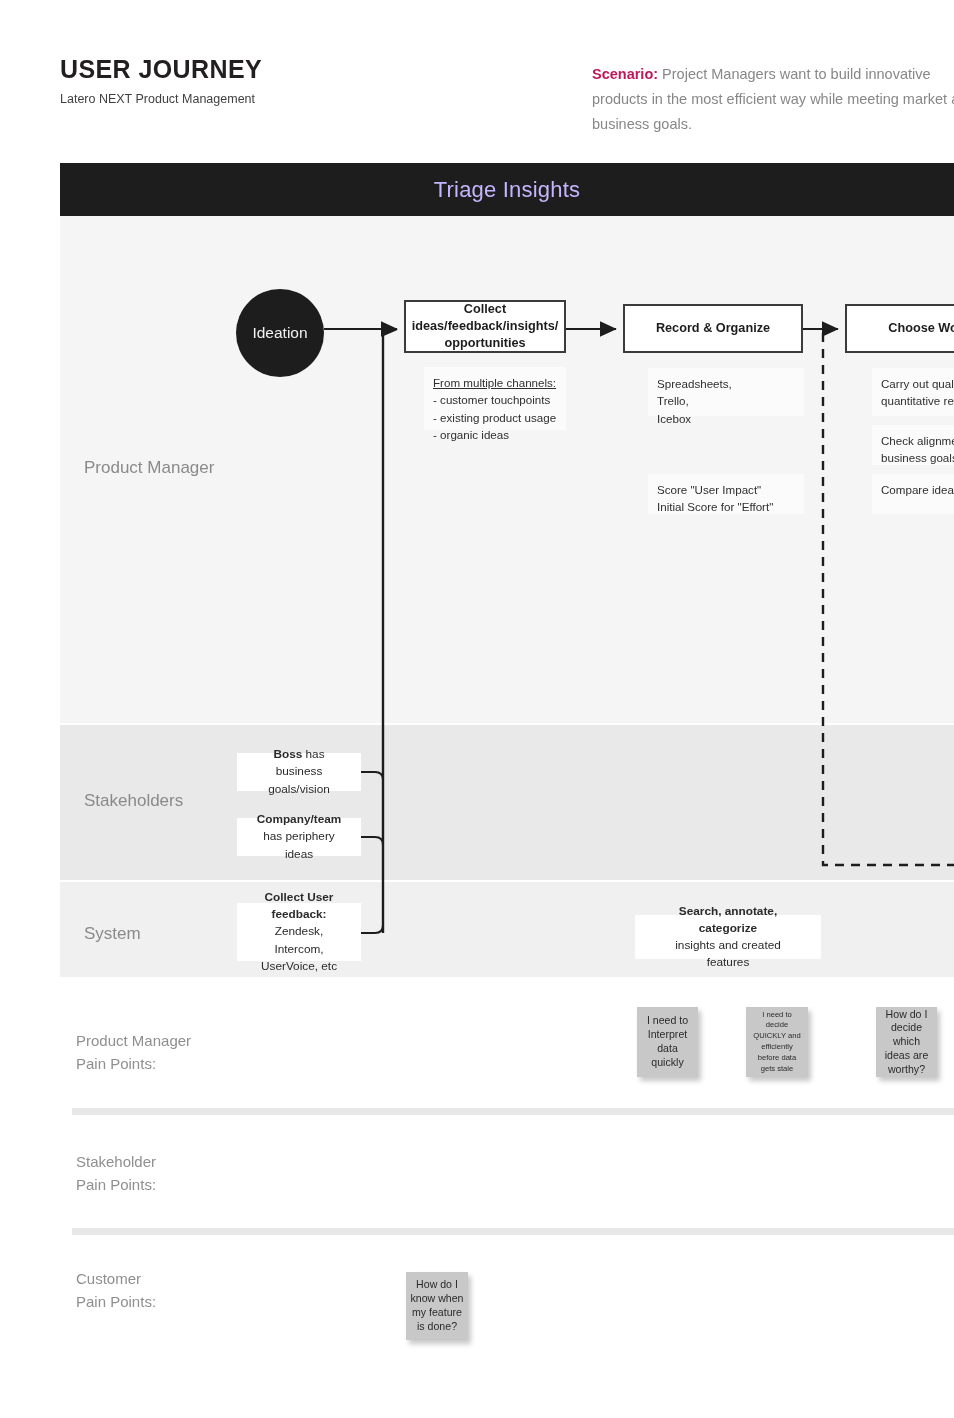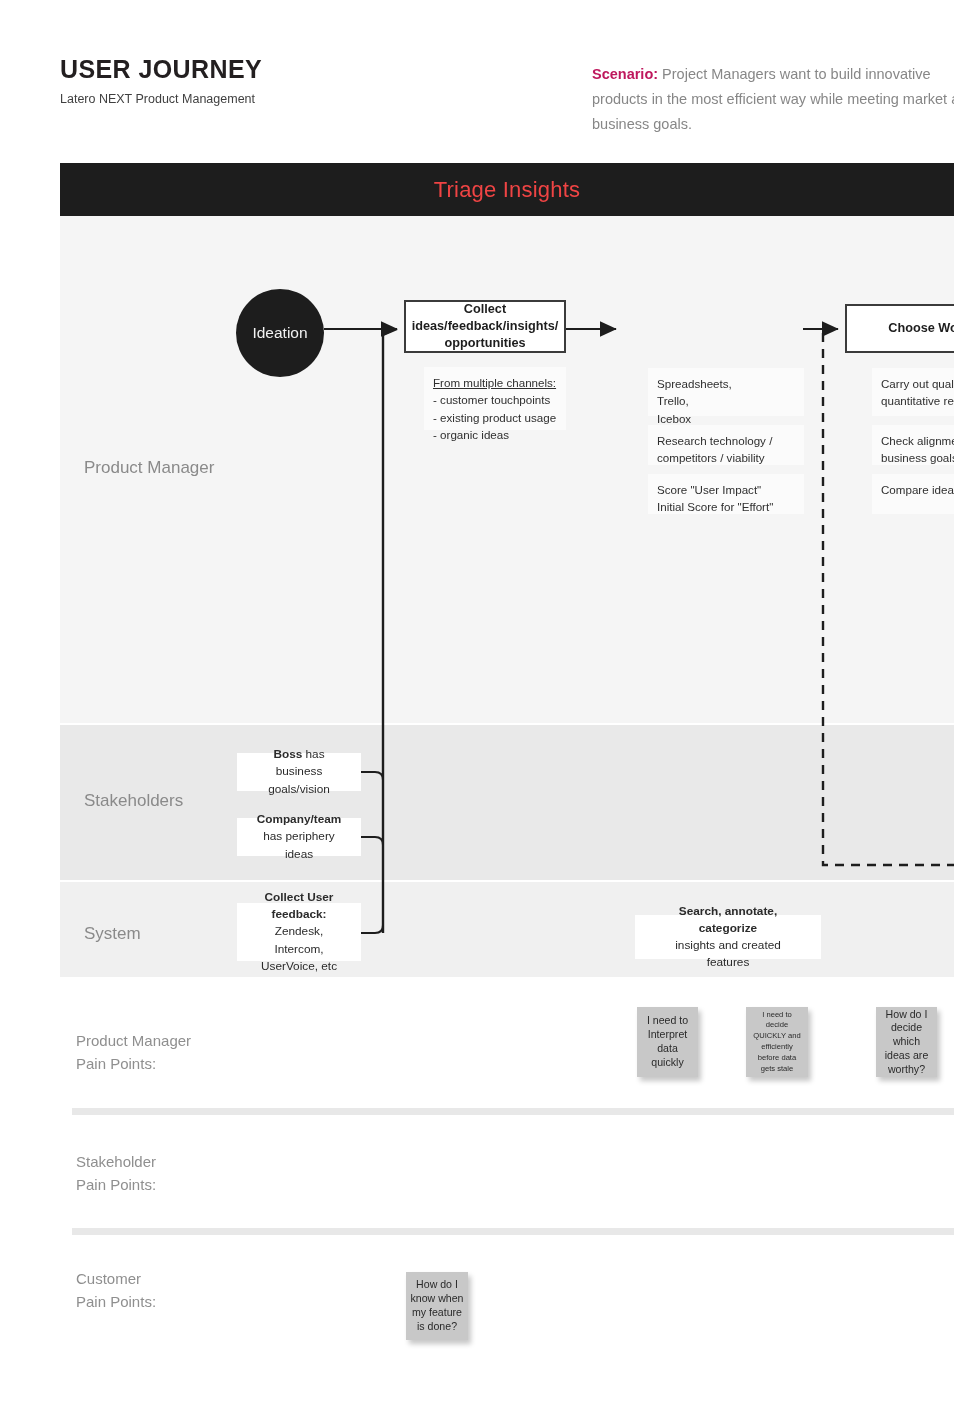"Triage Insights" .stage-bar span { color: #ef4444 -> #c4b5fd }
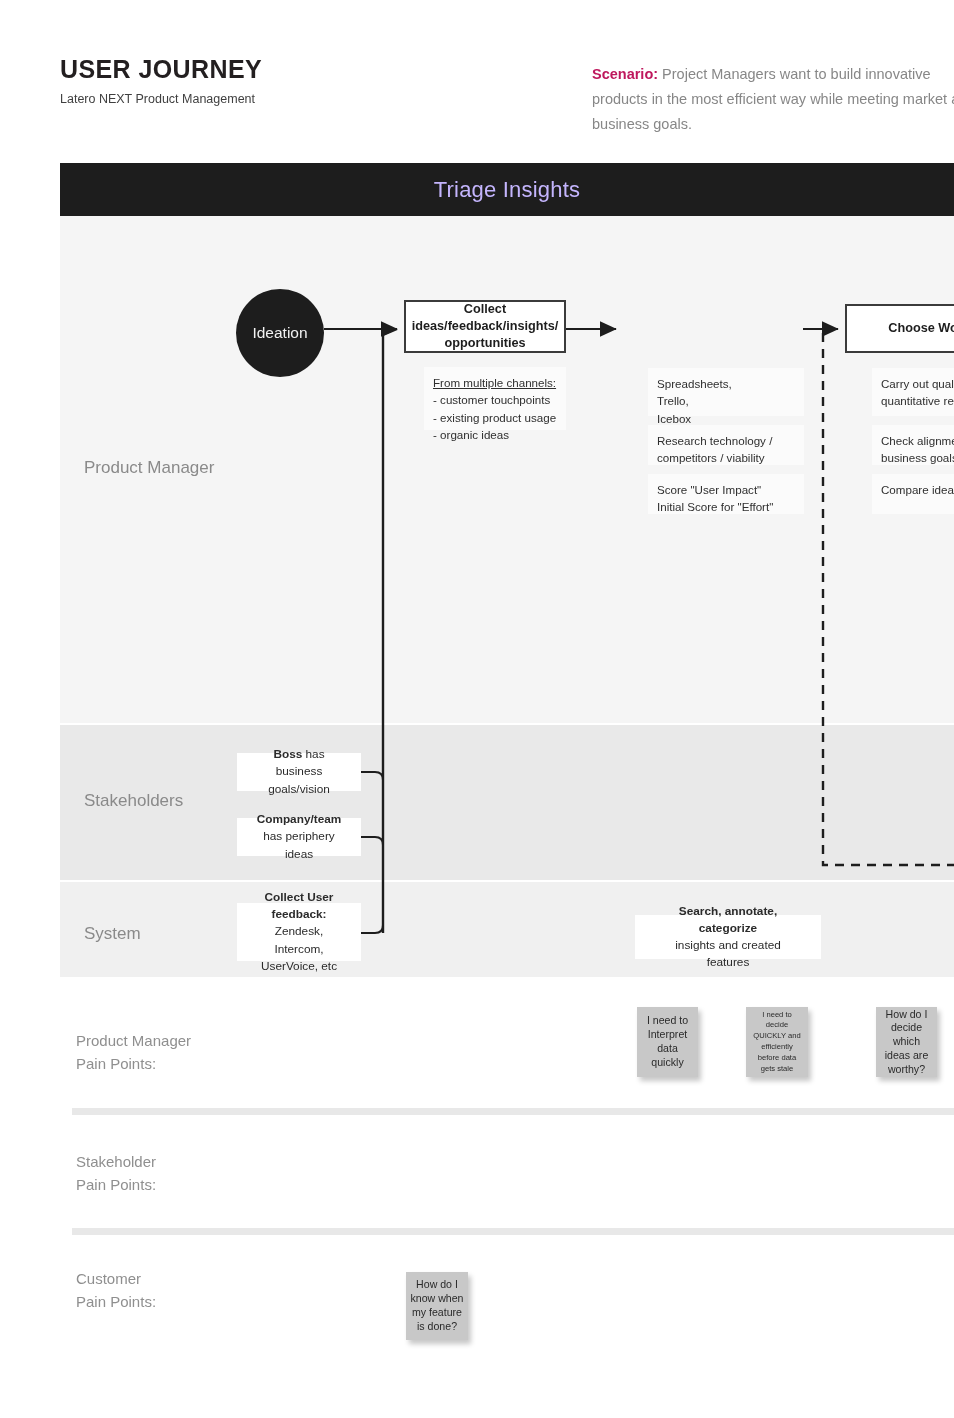"Record & Organize" div.step-box { html: none -> <div>Record &amp; Organize</div> }
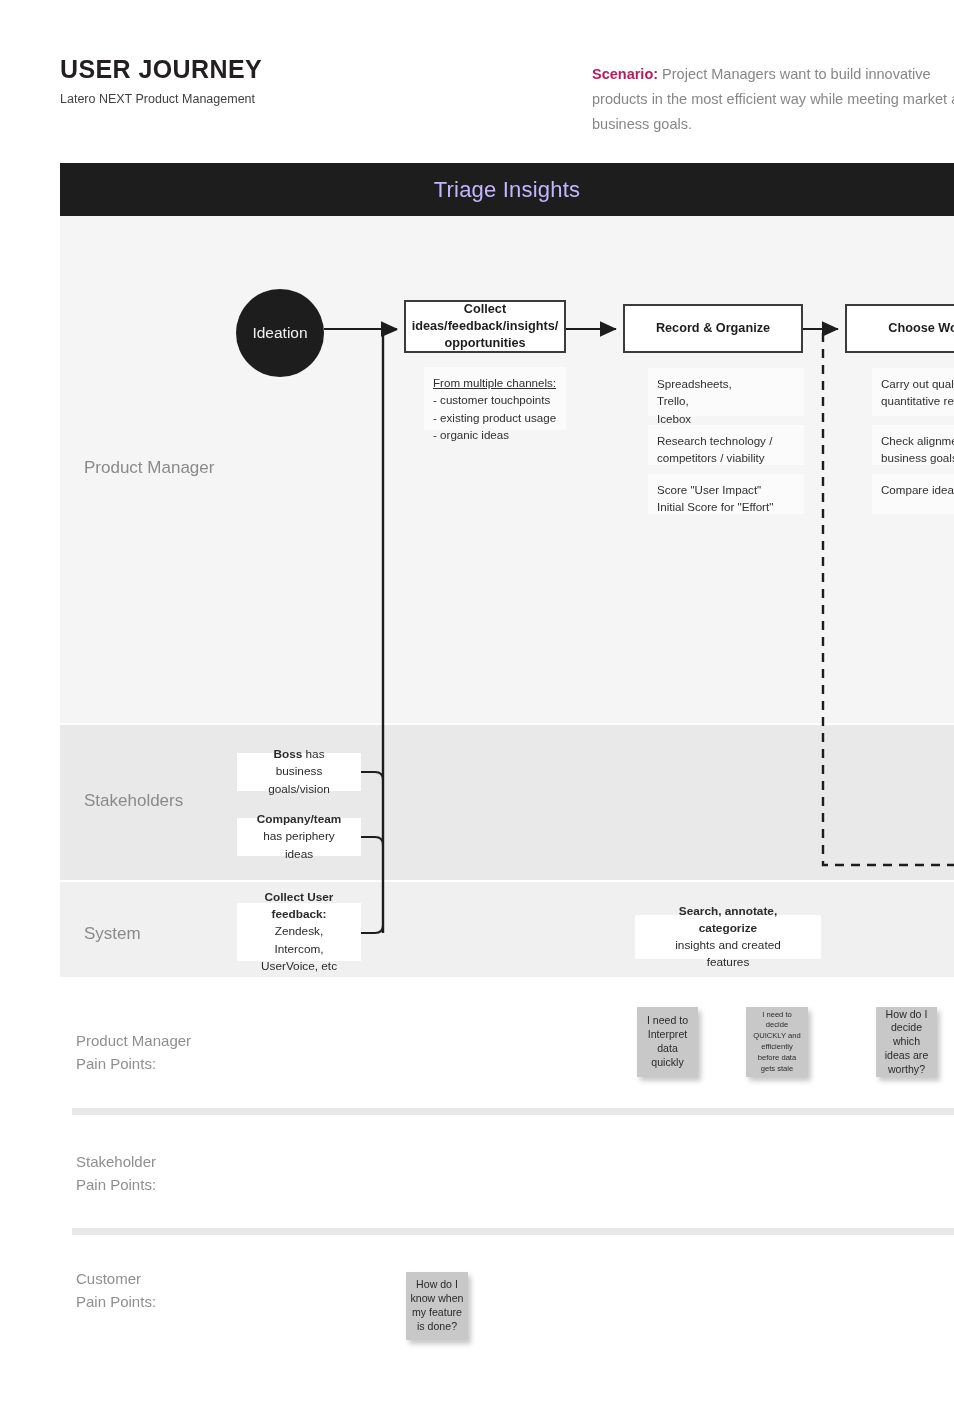"Research technology /" div.note-box { html: <div> <span>Research technology /</span><br> <span>competitors / viability</span> </div> -> none }
